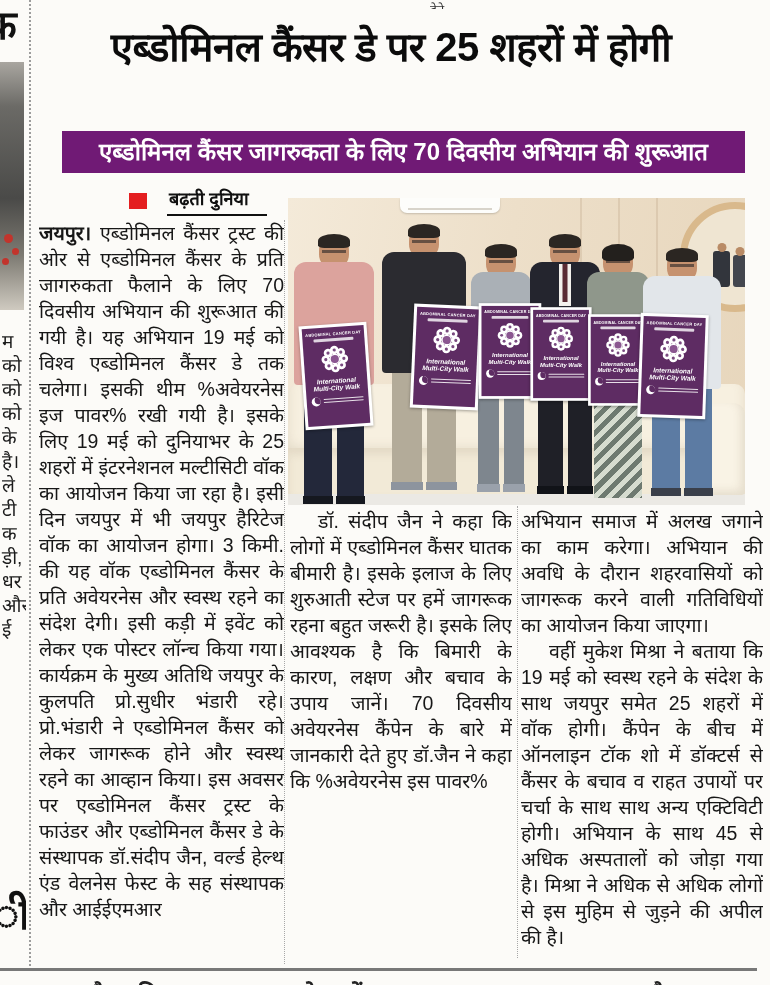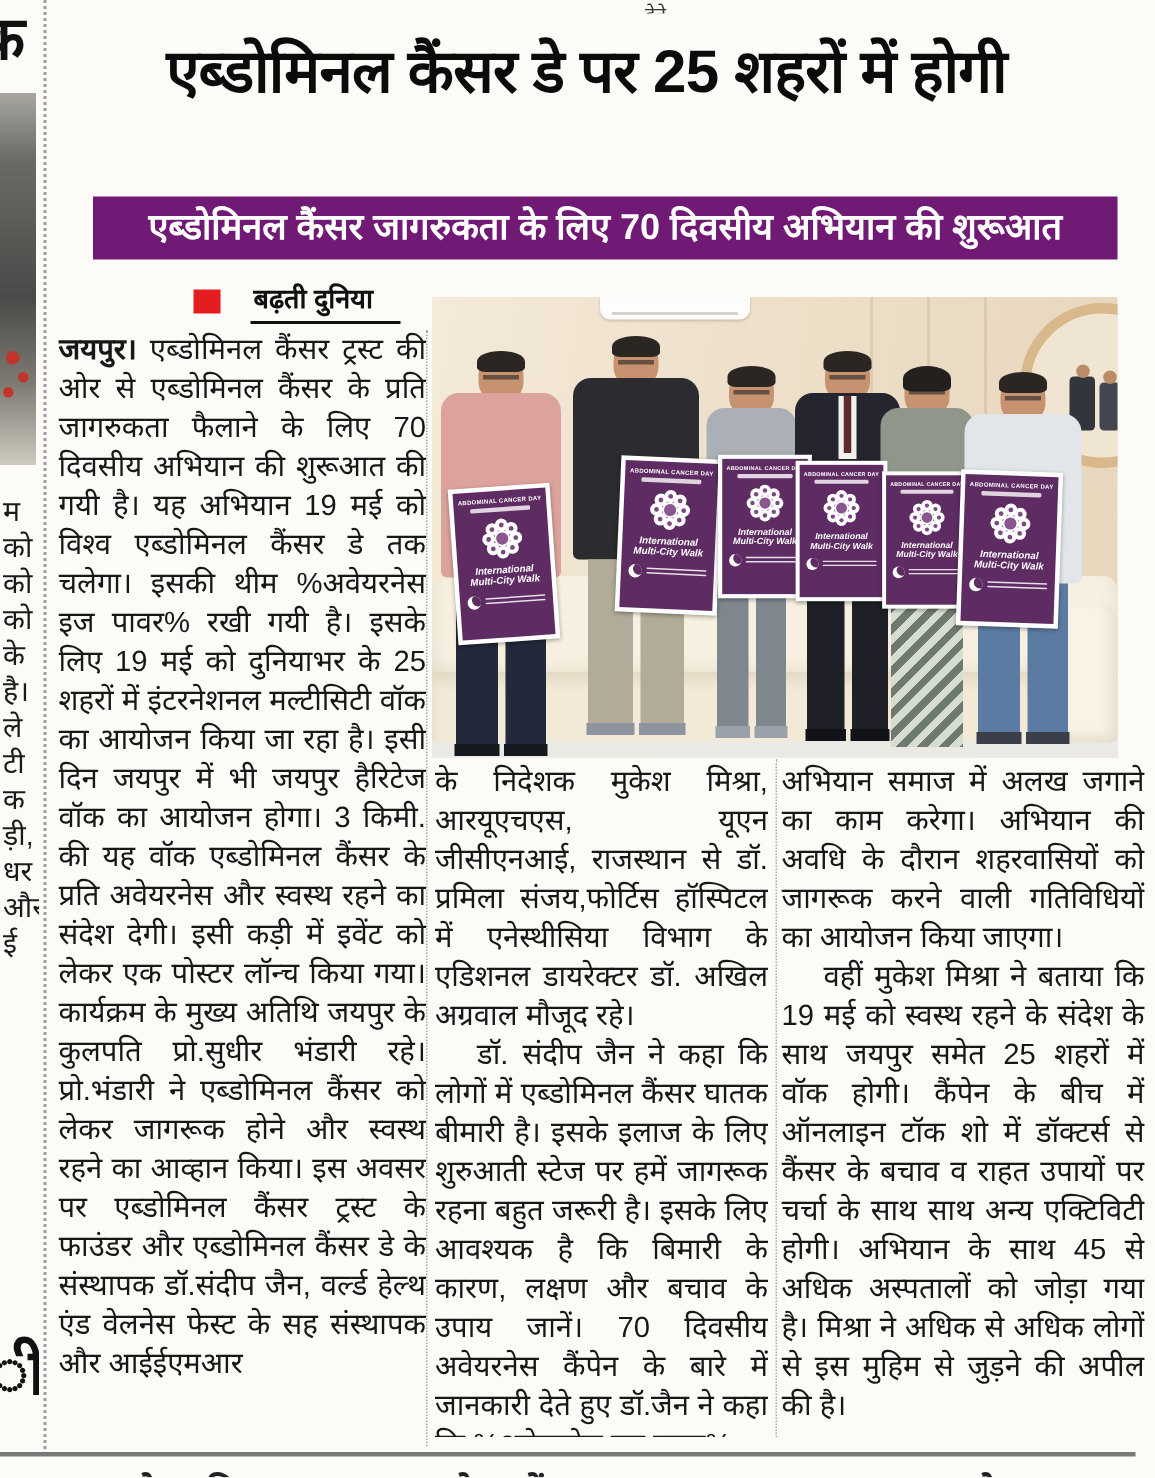"के निदेशक मुकेश मिश्रा, आरयूएचएस," p { html: <p>के निदेशक मुकेश मिश्रा, आरयूएचएस, यूएन जीसीएनआई, राजस्थान से डॉ. प्रमिला संजय,फोर्टिस हॉस्पिटल में एनेस्थीसिया विभाग के एडिशनल डायरेक्टर डॉ. अखिल अग्रवाल मौजूद रहे।</p> -> none }
